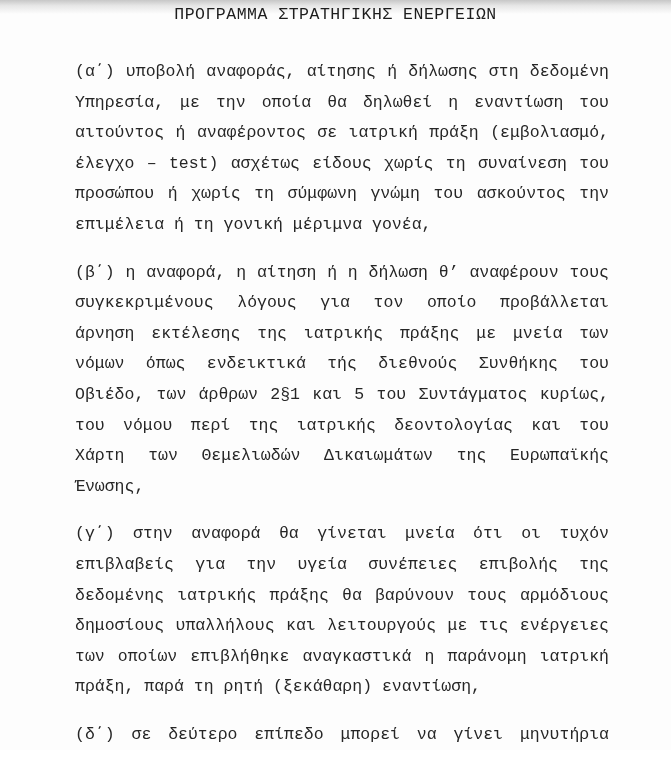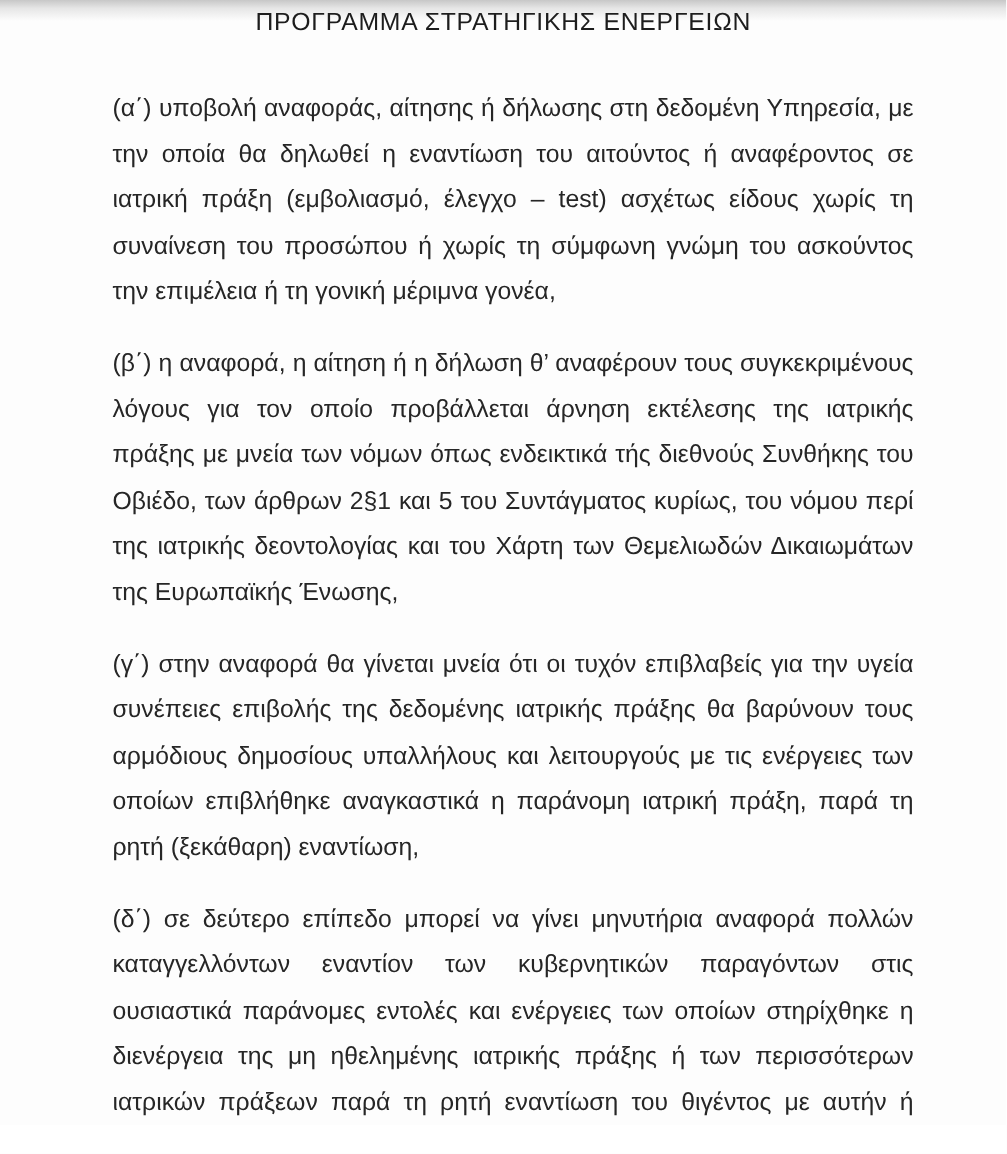"ΠΡΟΓΡΑΜΜΑ ΣΤΡΑΤΗΓΙΚΗΣ ΕΝΕΡΓΕΙΩΝ" .page { font-family: Liberation Sans, sans-serif -> Liberation Mono, monospace }
